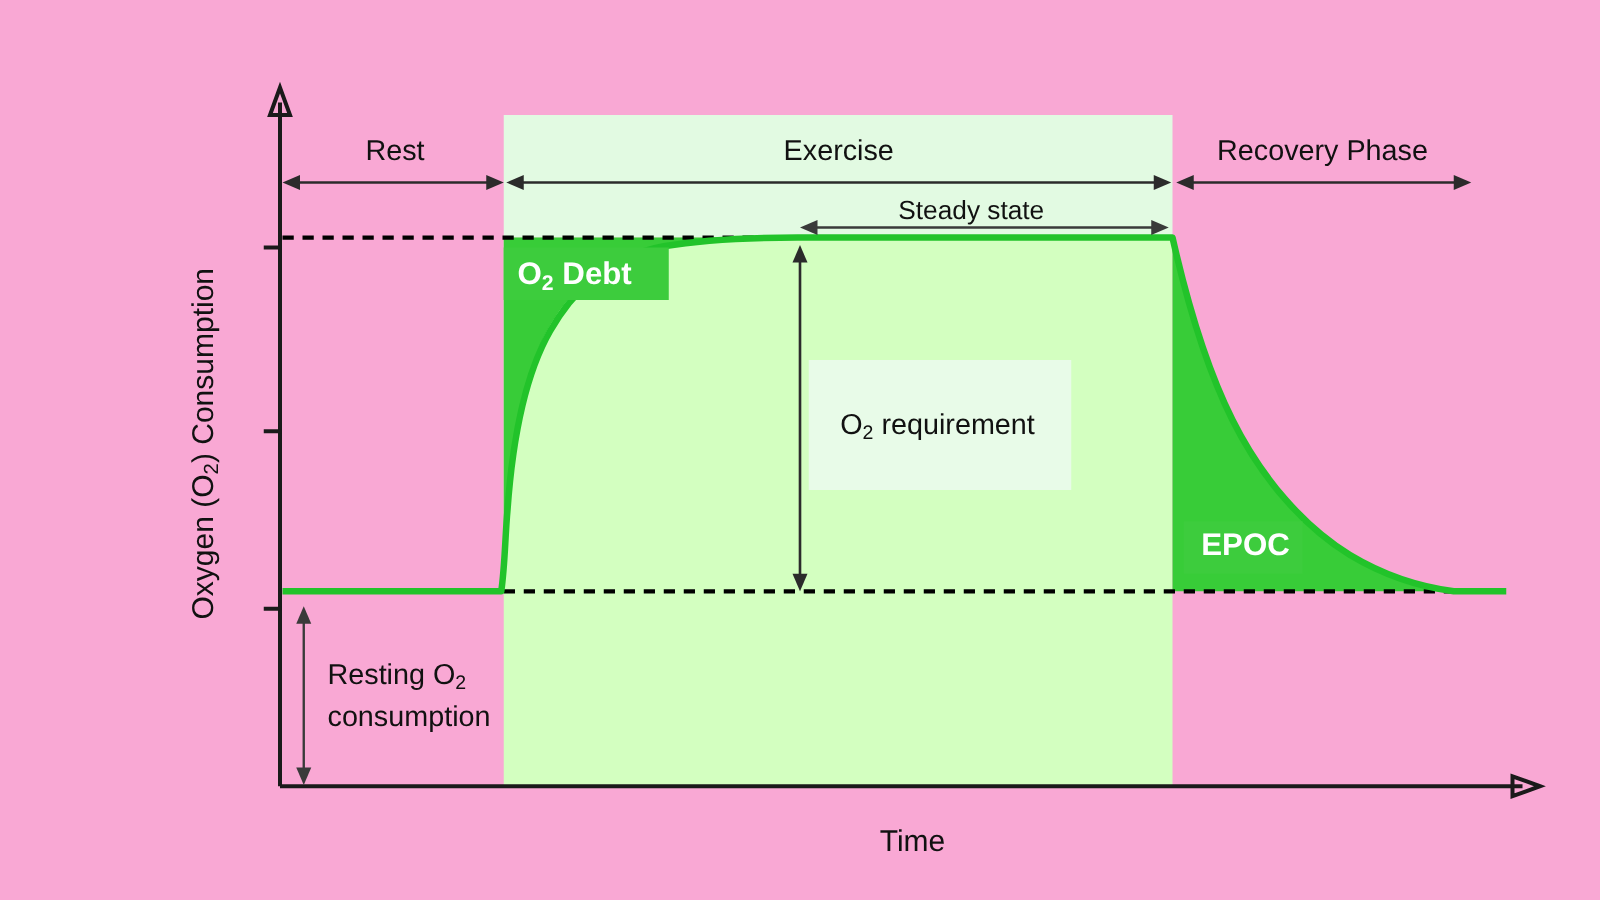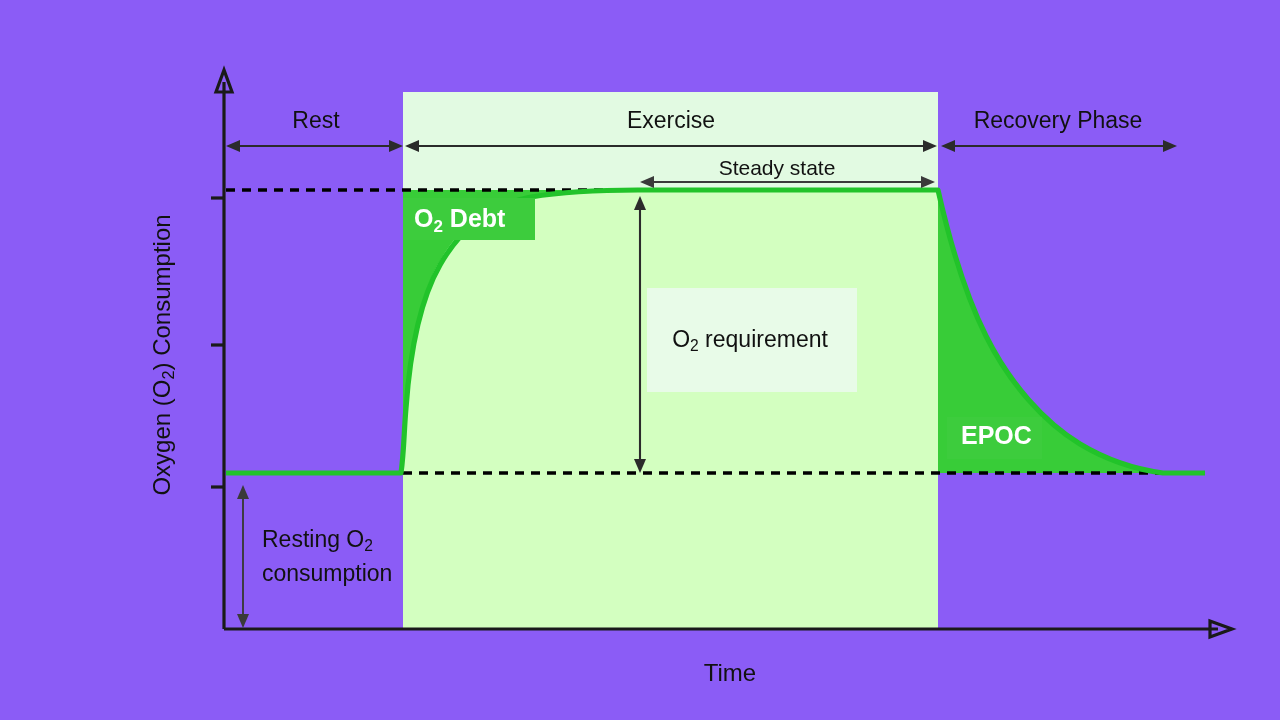"Rest" #figure-root { background: #8b5cf6 -> #f9a8d4 }
